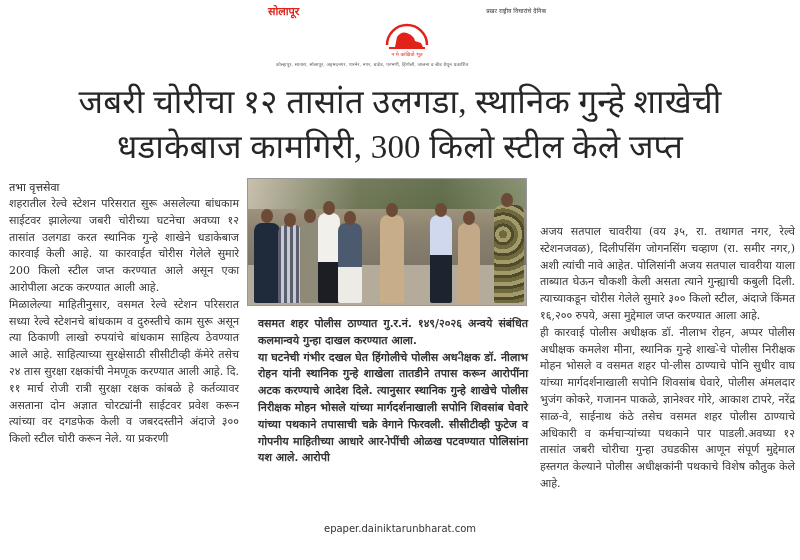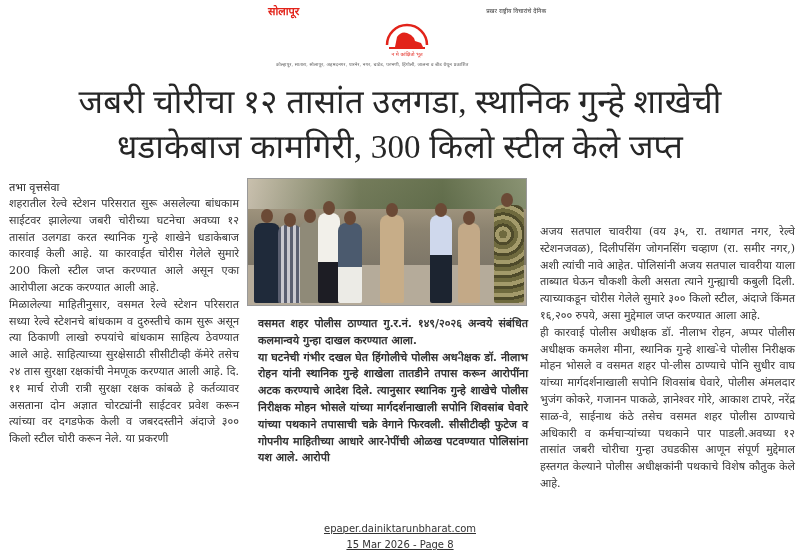"epaper.dainiktarunbharat.com" .footer { text-decoration: underline -> none }
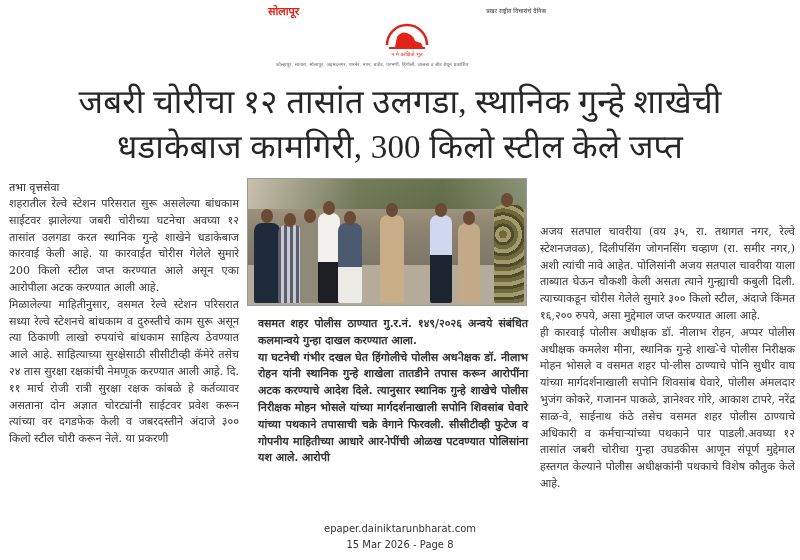"15 Mar 2026 - Page" div { html: <div>15 Mar 2026 - Page 8</div> -> none }
